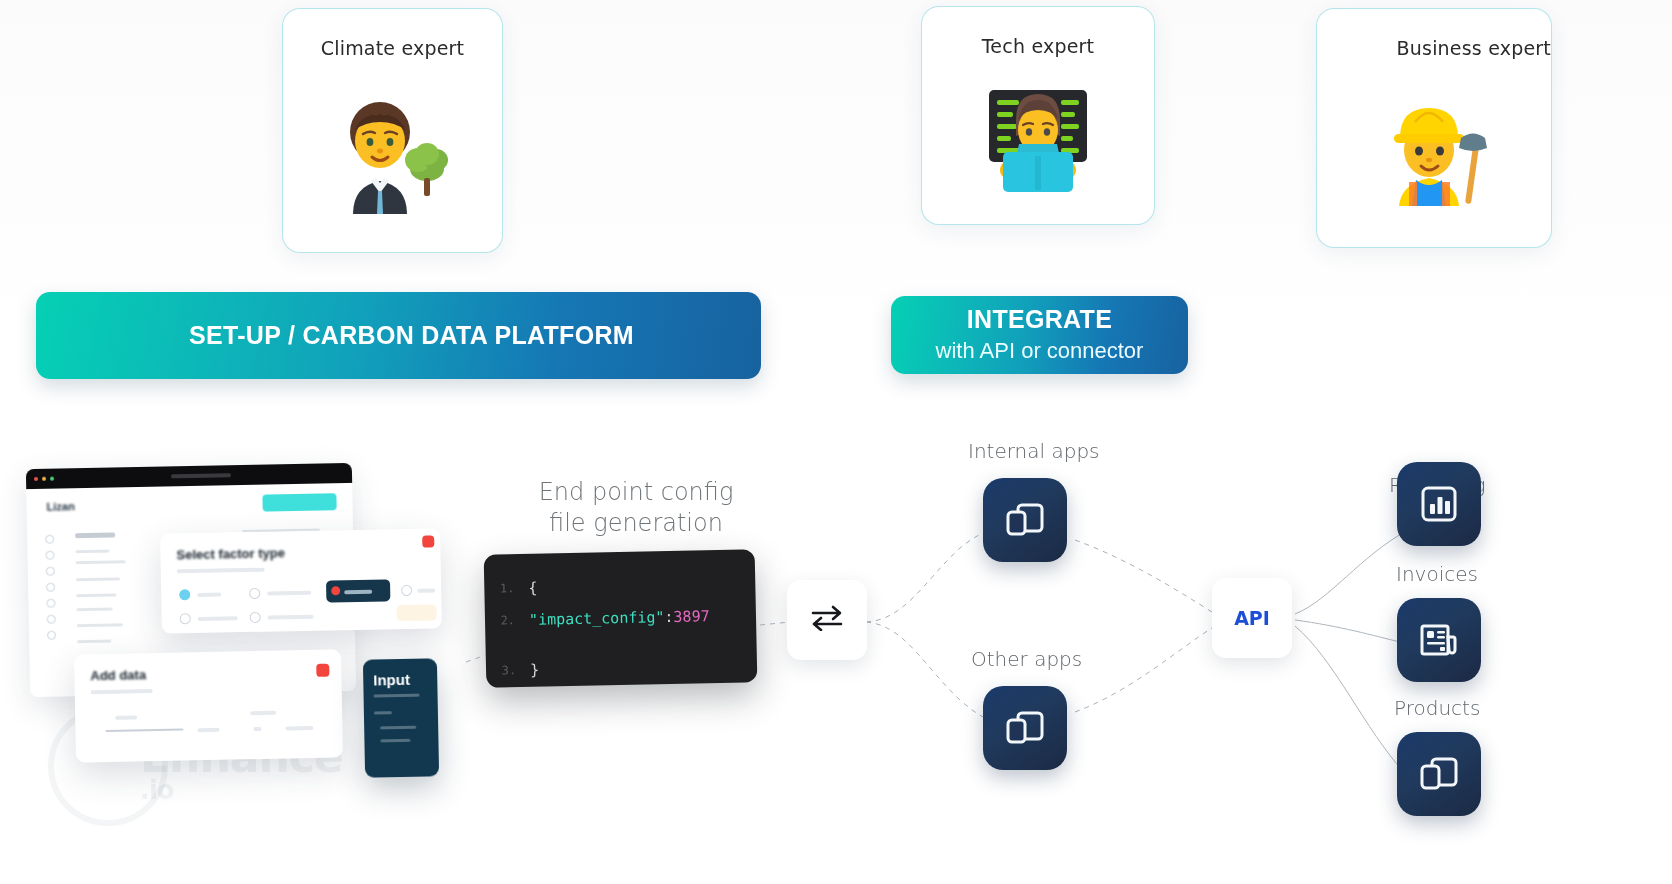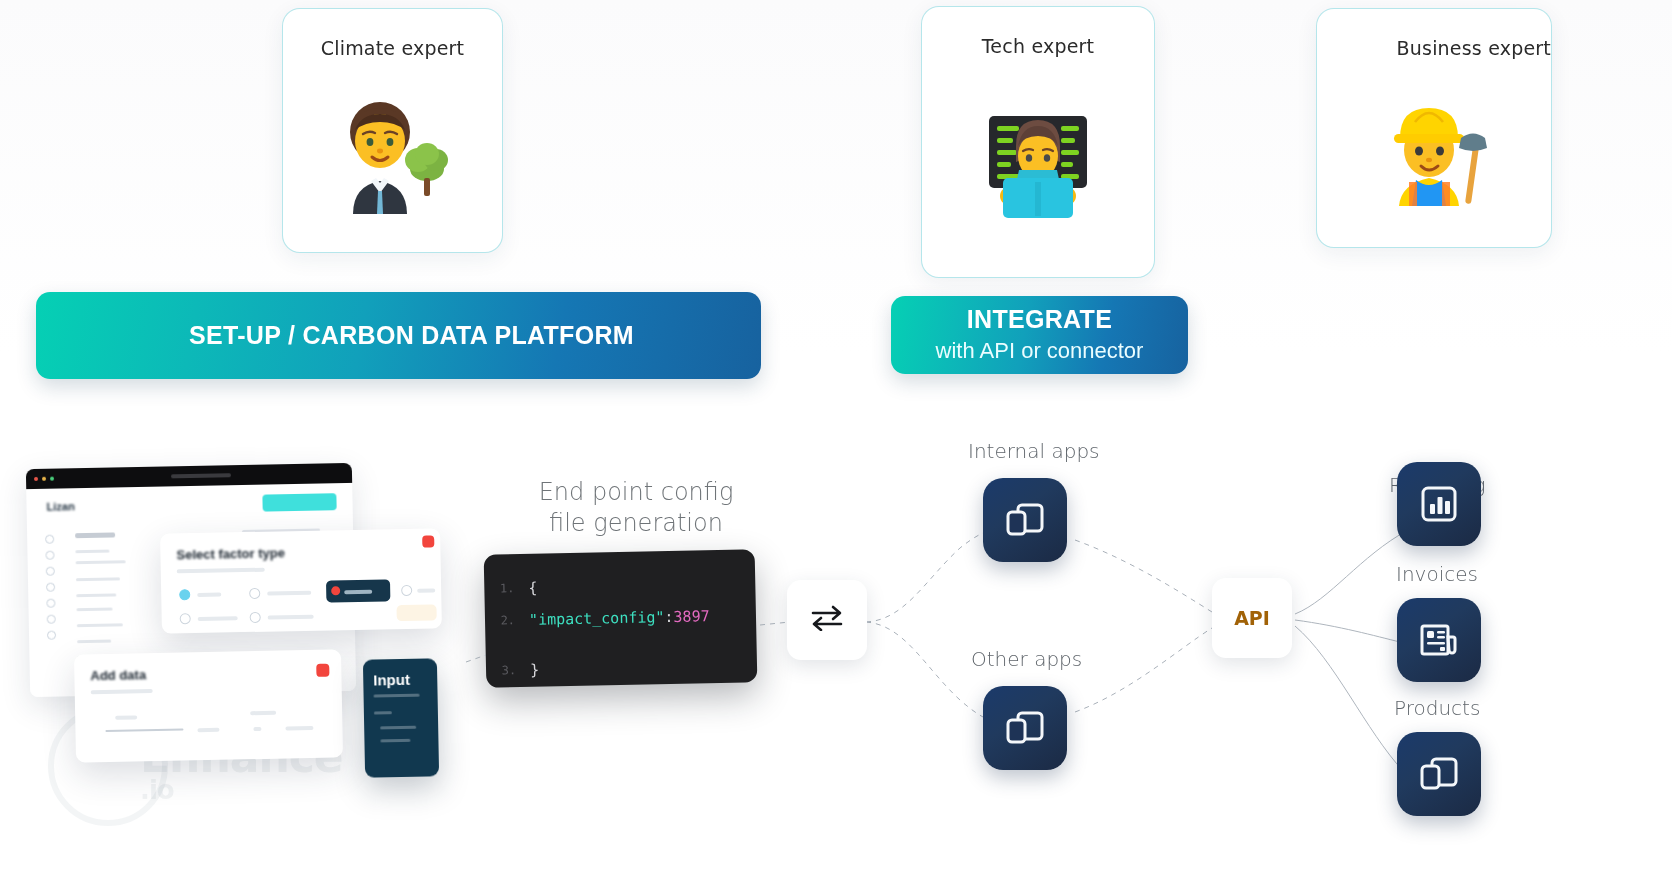"Tech expert" div.expert-card { height: 272px -> 219px }
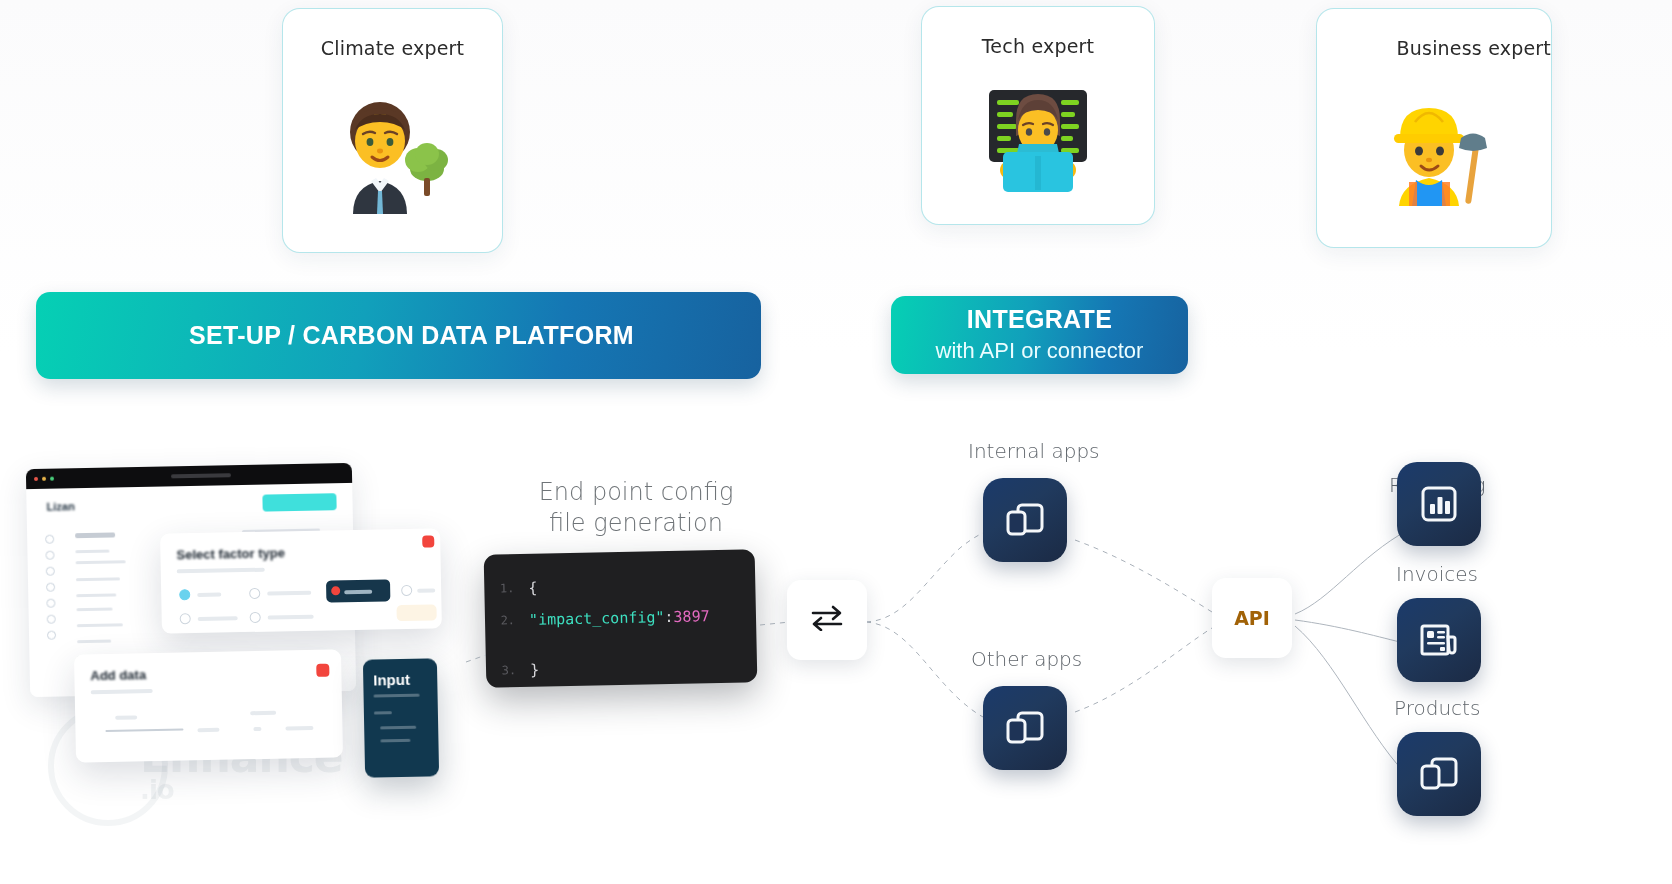"API" .api-card { color: #a16207 -> #1d4ed8 }
